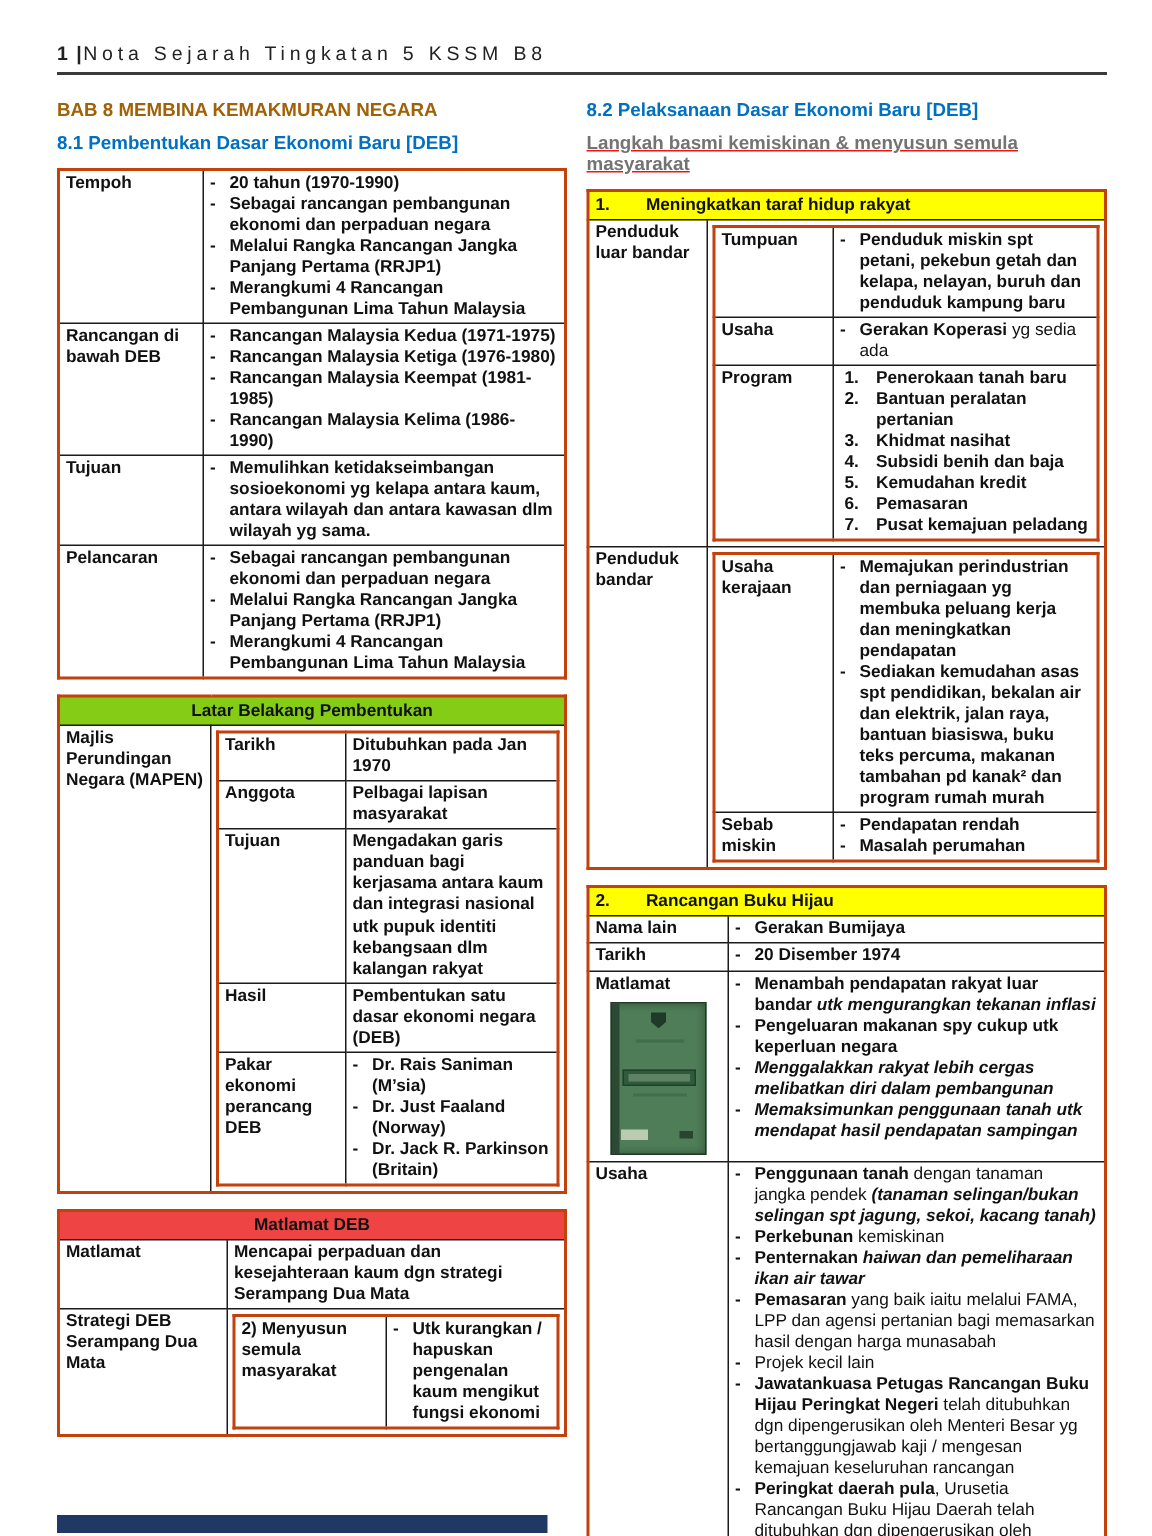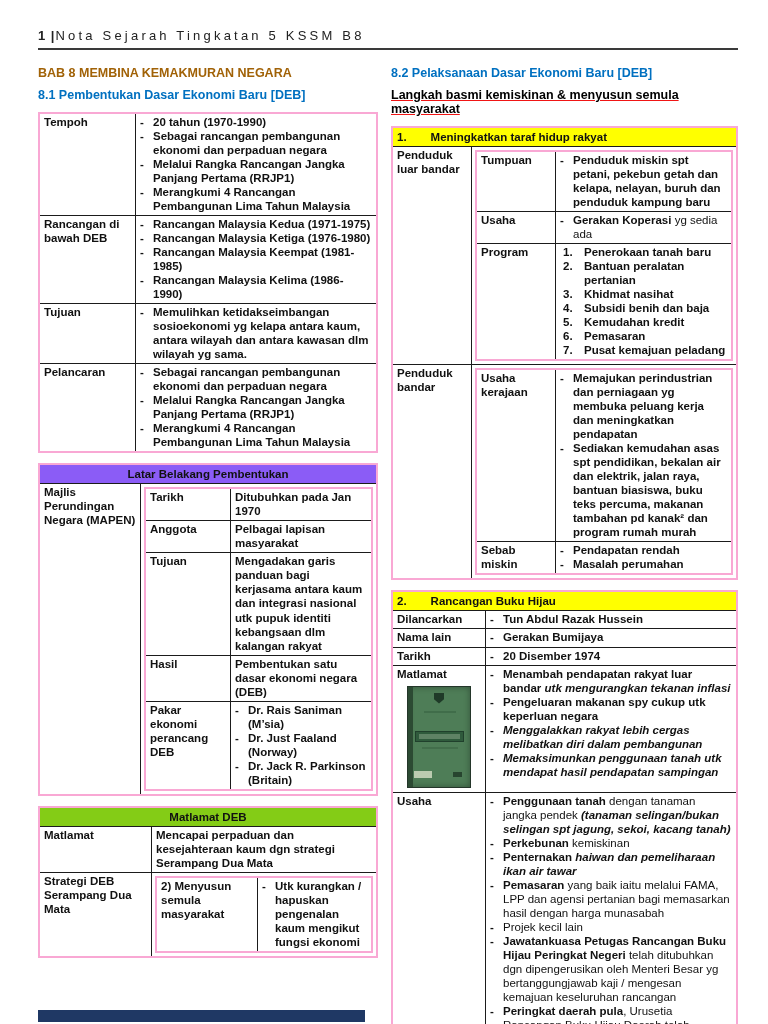"Langkah basmi kemiskinan & menyusun" .redsub { color: #000000 -> #737373 }
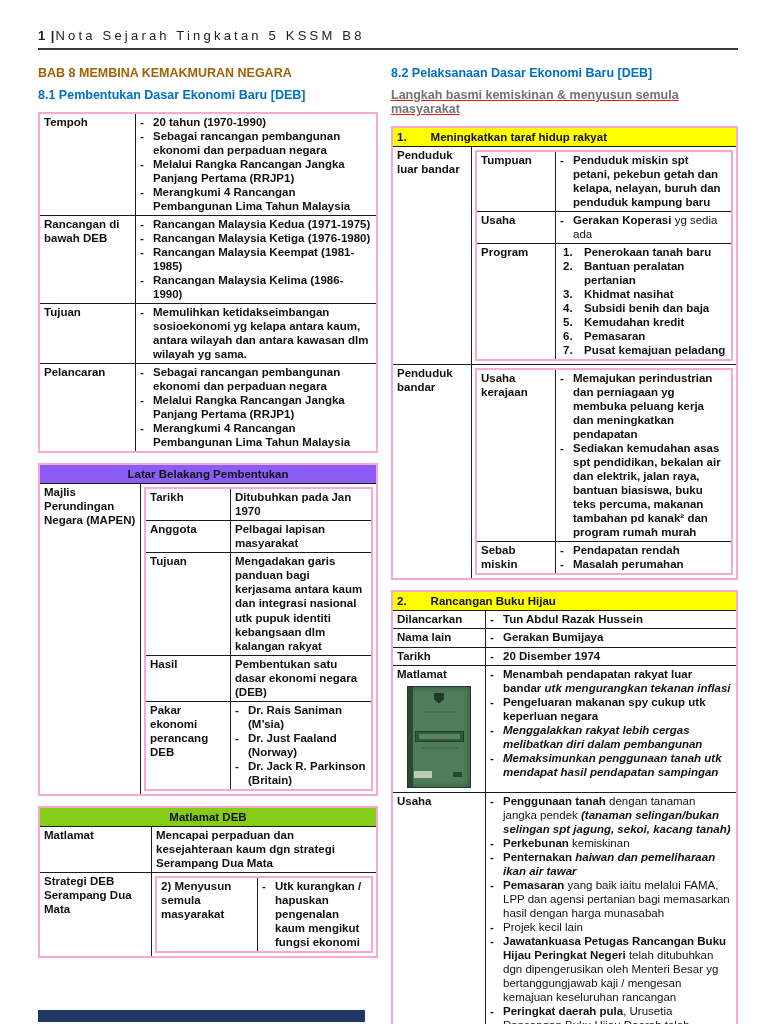"Tempoh" table.t { border: 2px solid #f9a8d4 -> 2px solid #c2410c }
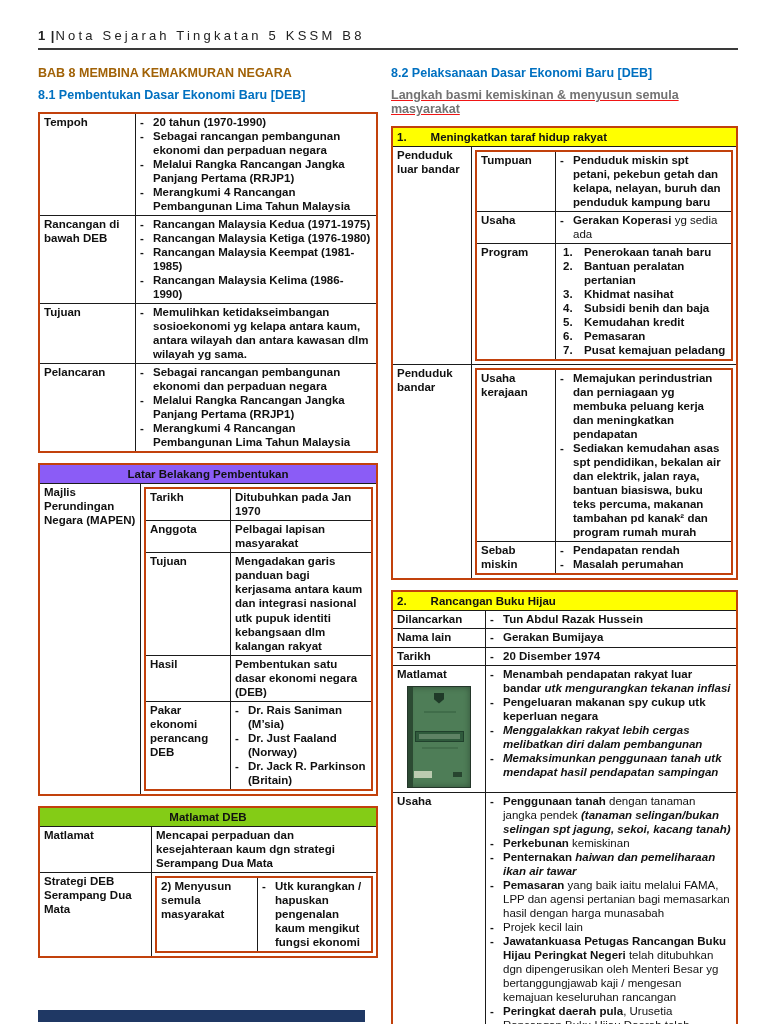"Latar Belakang Pembentukan" td.hdr.green { background: #8b5cf6 -> #84cc16 }
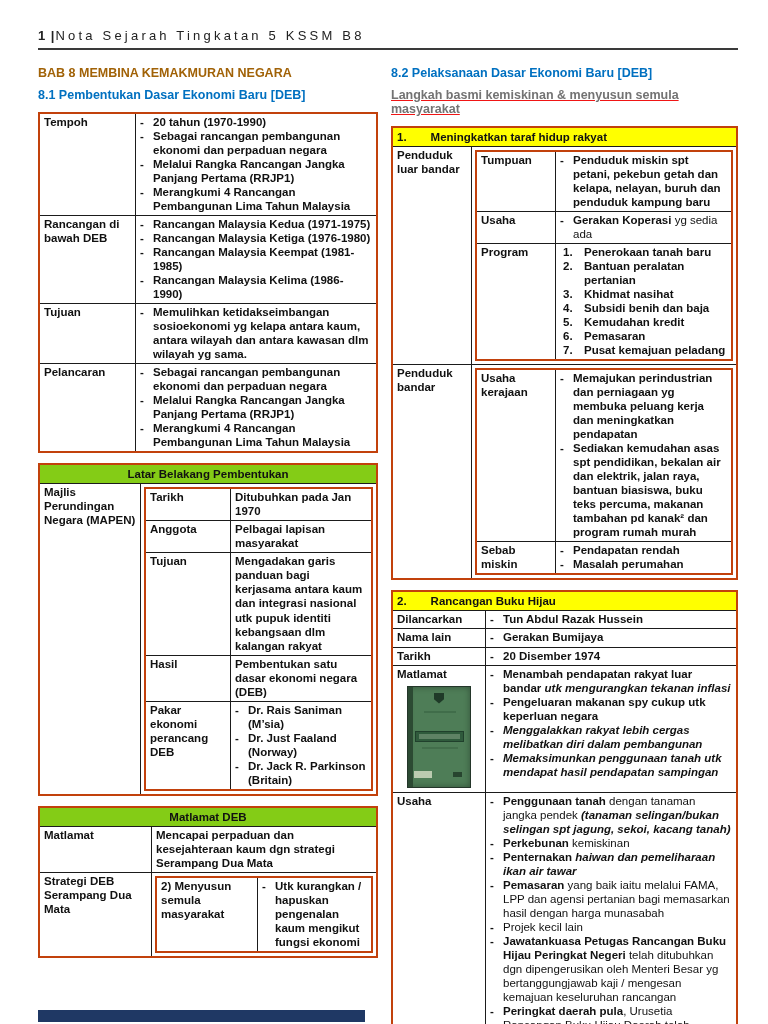"Dilancarkan" tr { html: <tr> <td>Dilancarkan</td> <td> <div> <div> <span>-</span> <span><span>Tun Abdul Razak Hussein</span></span> </div> </div> </td> </tr> -> none }
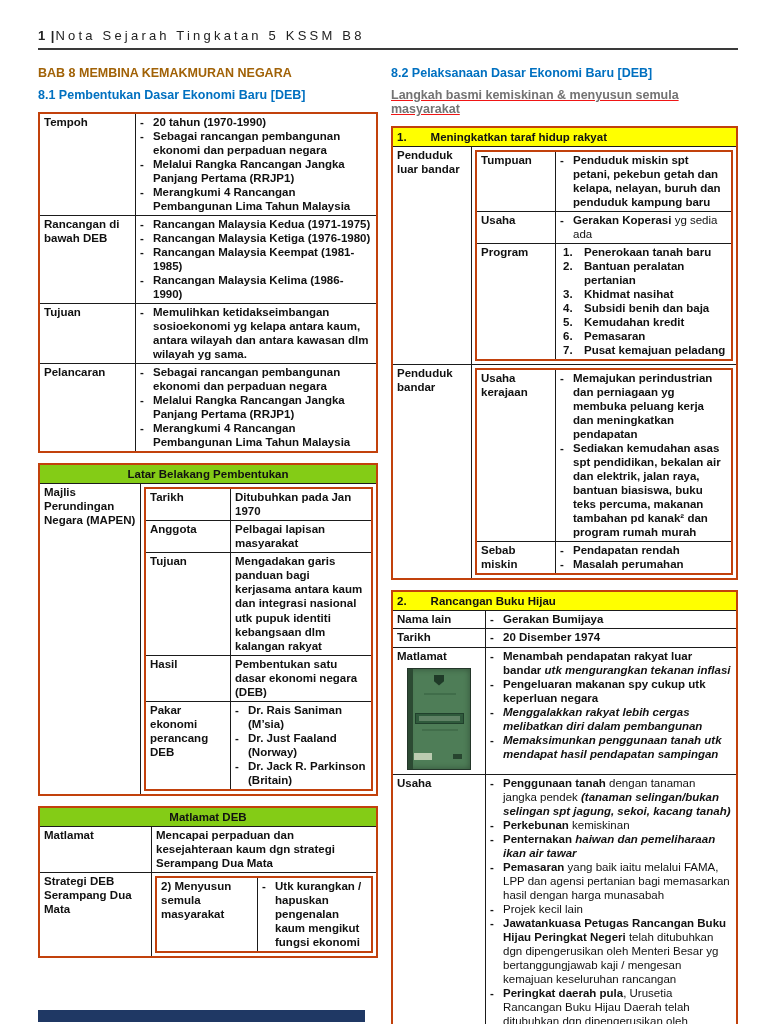"Matlamat DEB" td.hdr.blue { background: #84cc16 -> #ef4444 }
